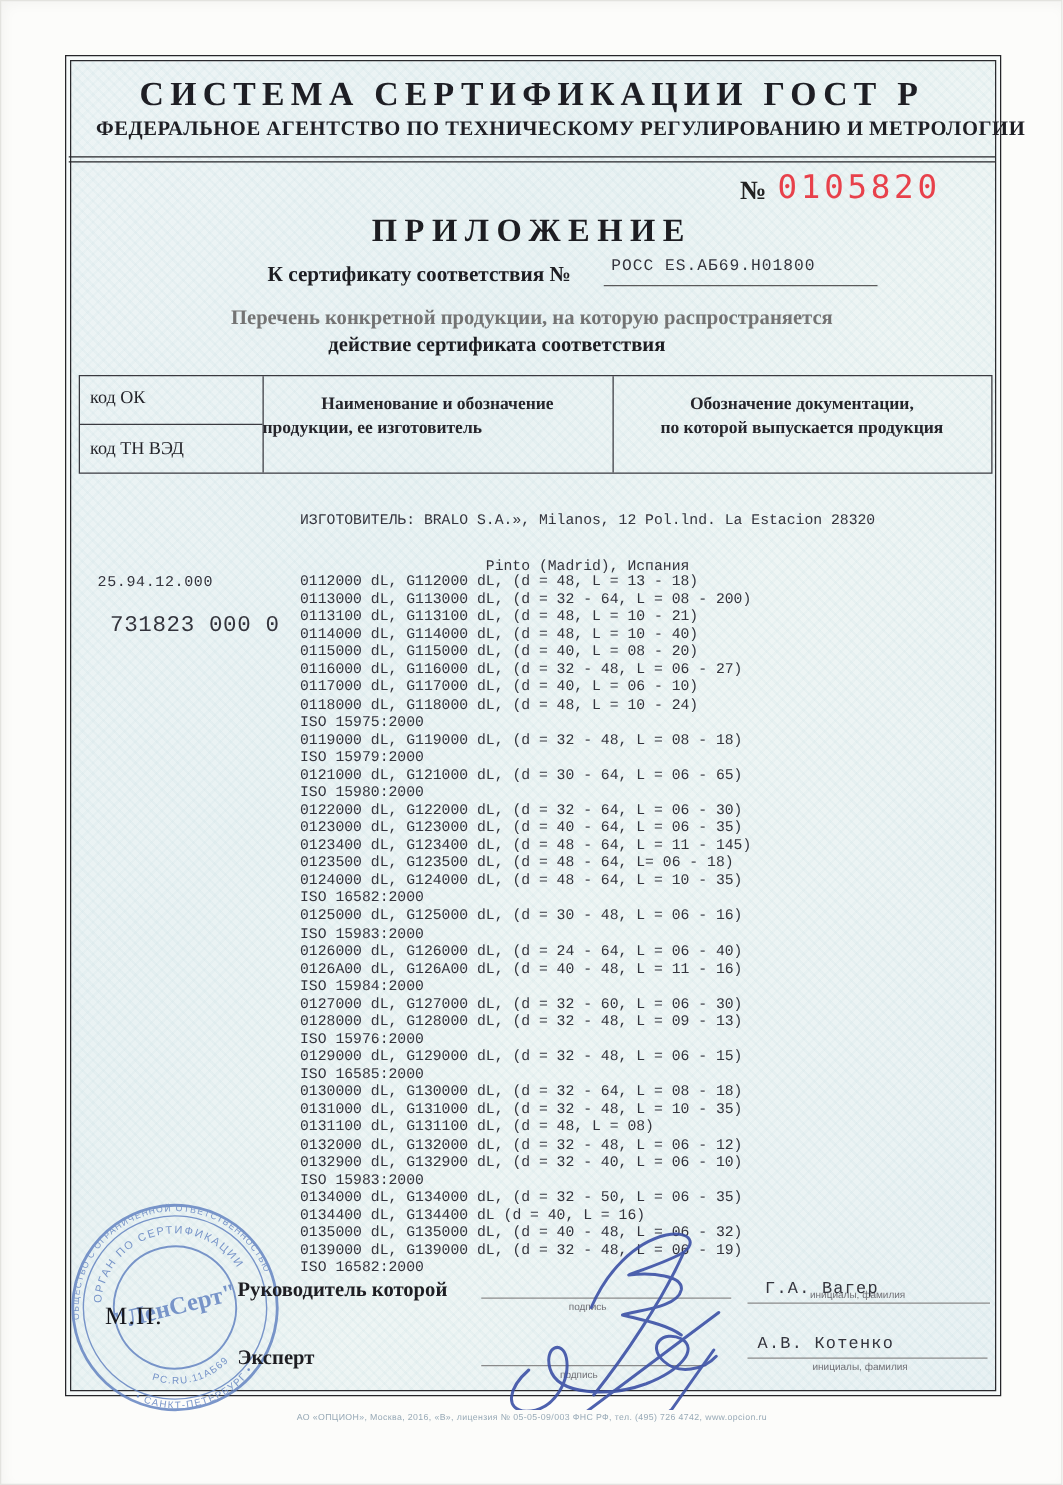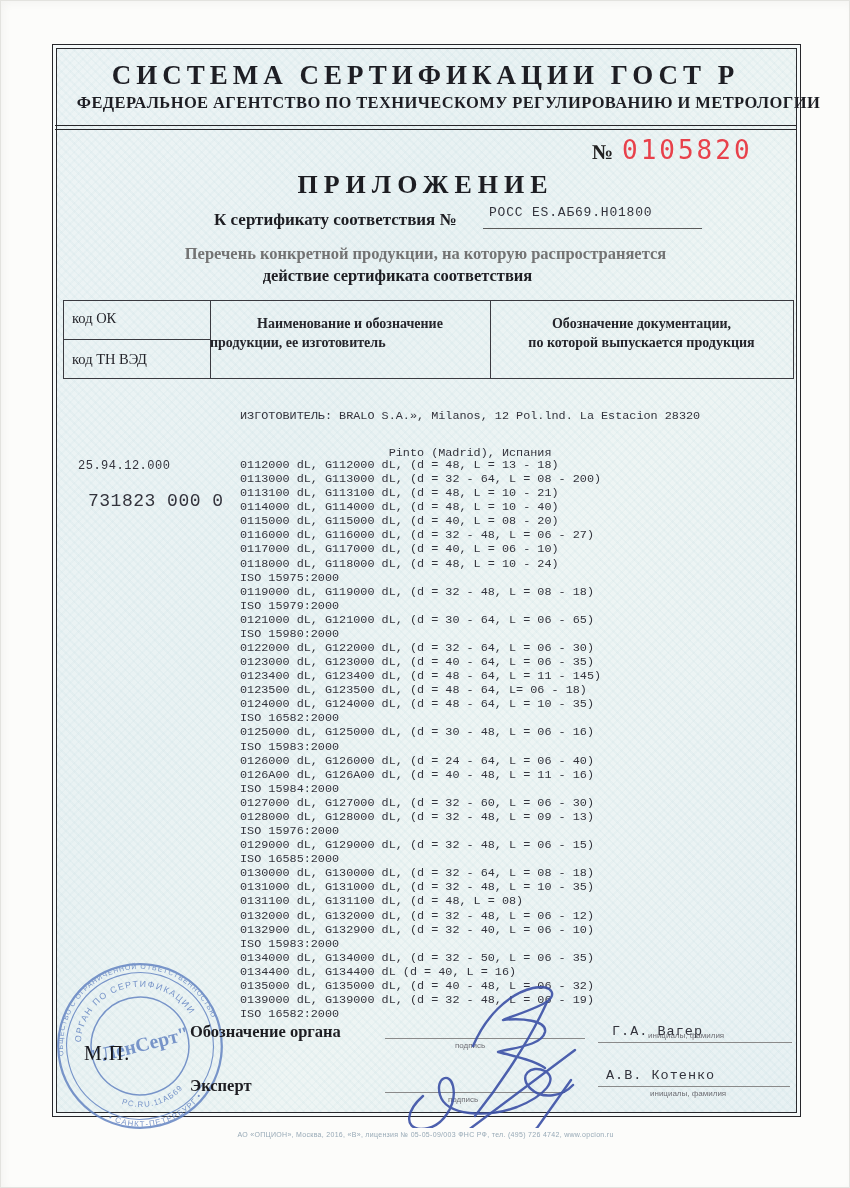"Обозначение органа" div.abs { text: Обозначение органа -> Руководитель которой }
